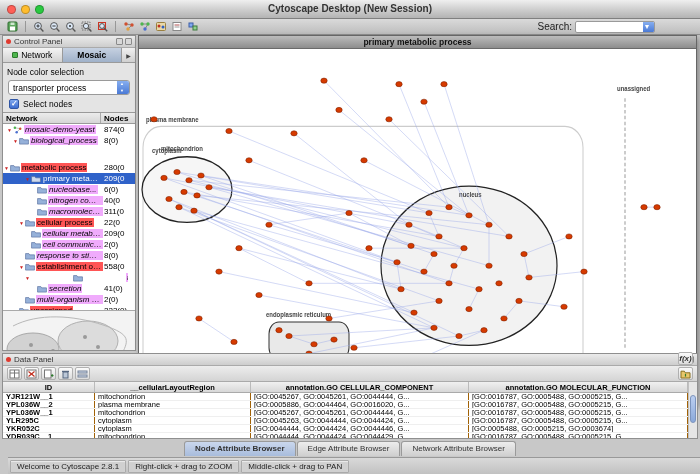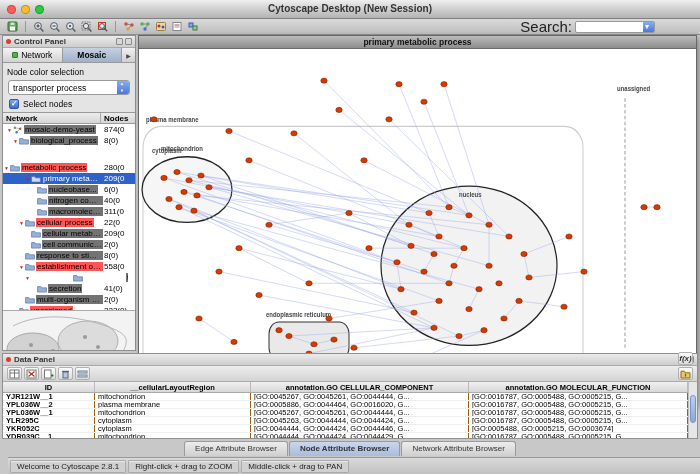"Search:" .search-label { font-size: 15px -> 10px }
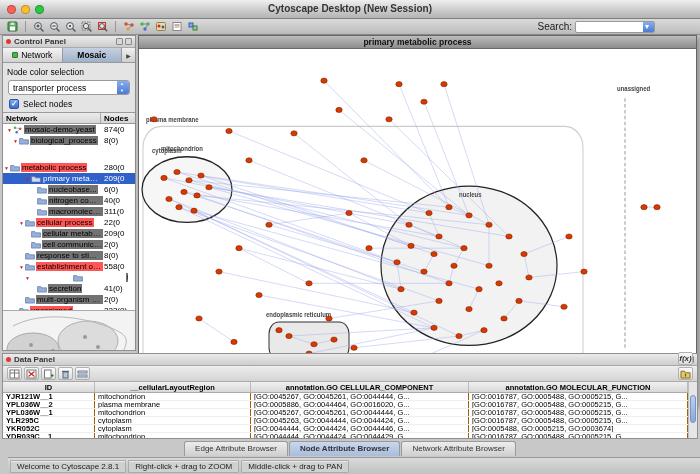"Control Panel" .ptext { font-weight: bold -> normal }
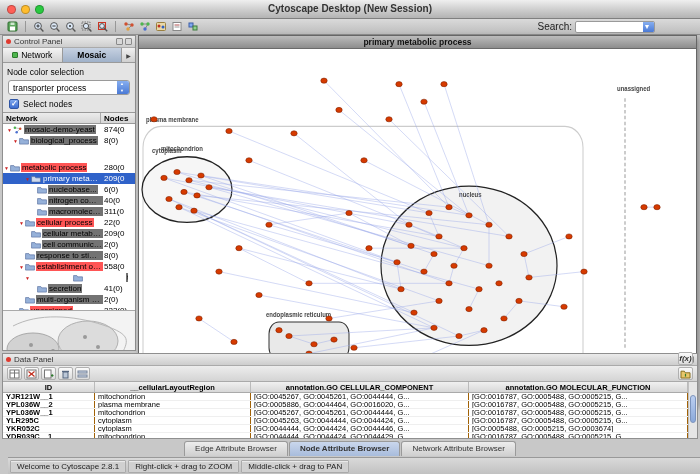"mosaic-demo-yeast" .tlabel.green { background: #737373 -> #f0abfc; font-style: none -> italic }
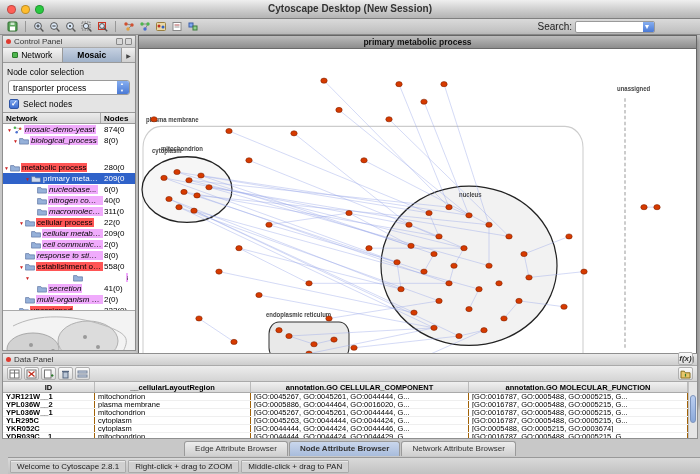"Edge Attribute Browser" div.btab { order: before "Node Attribute Browser" -> after "Node Attribute Browser" }
